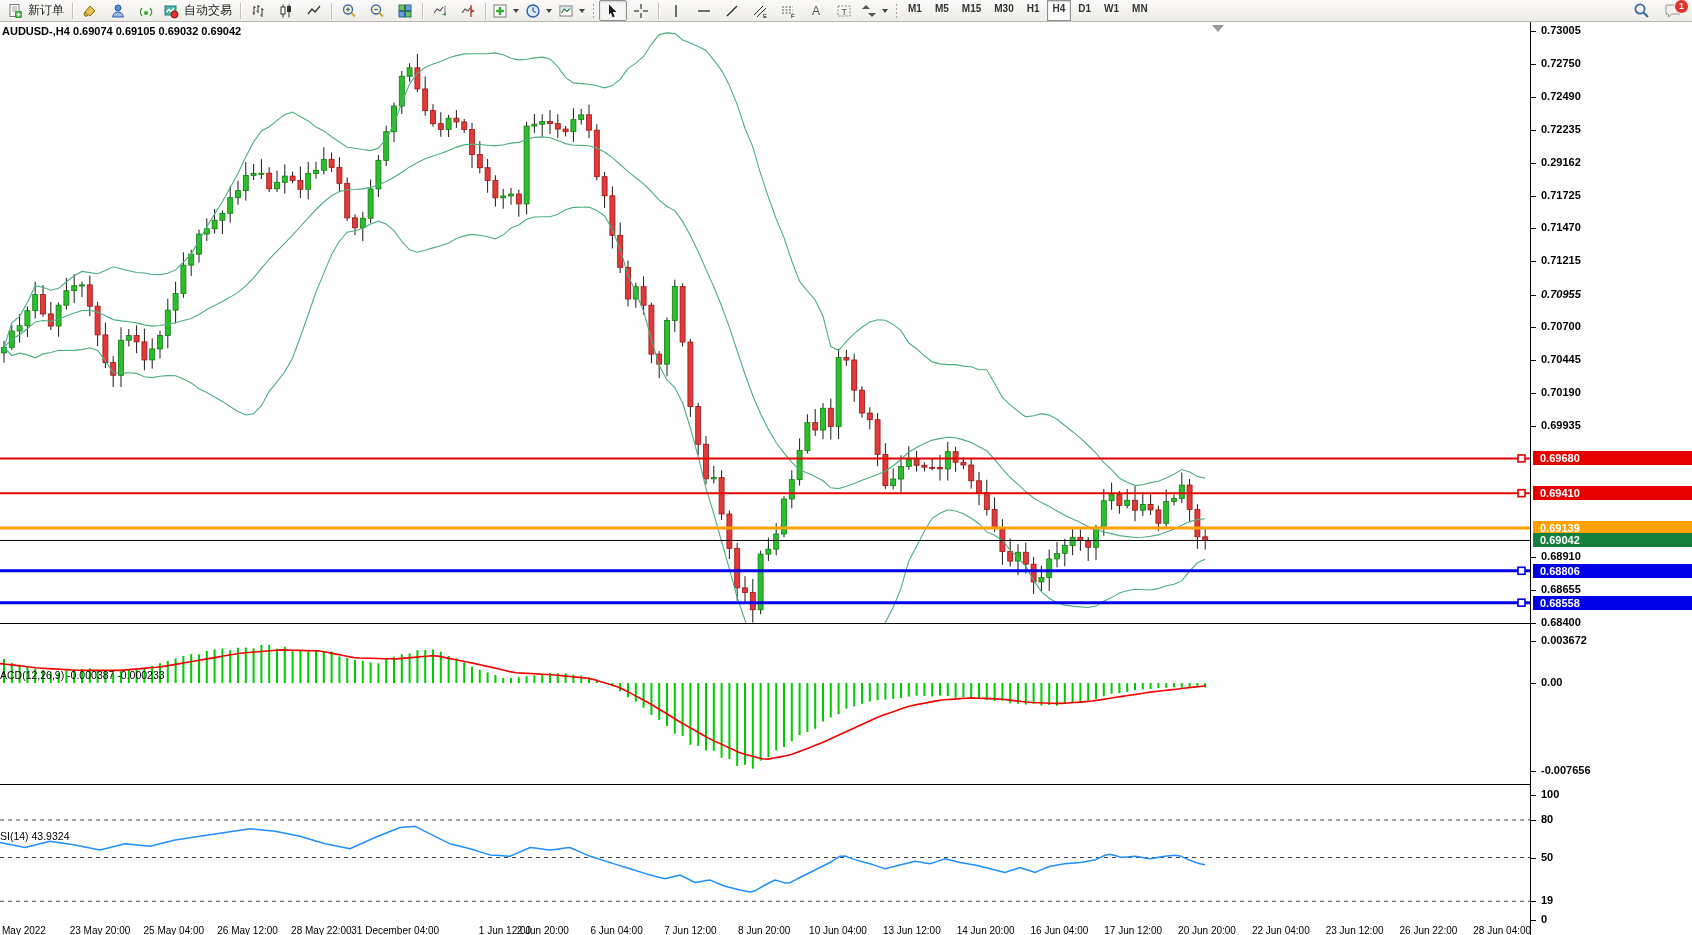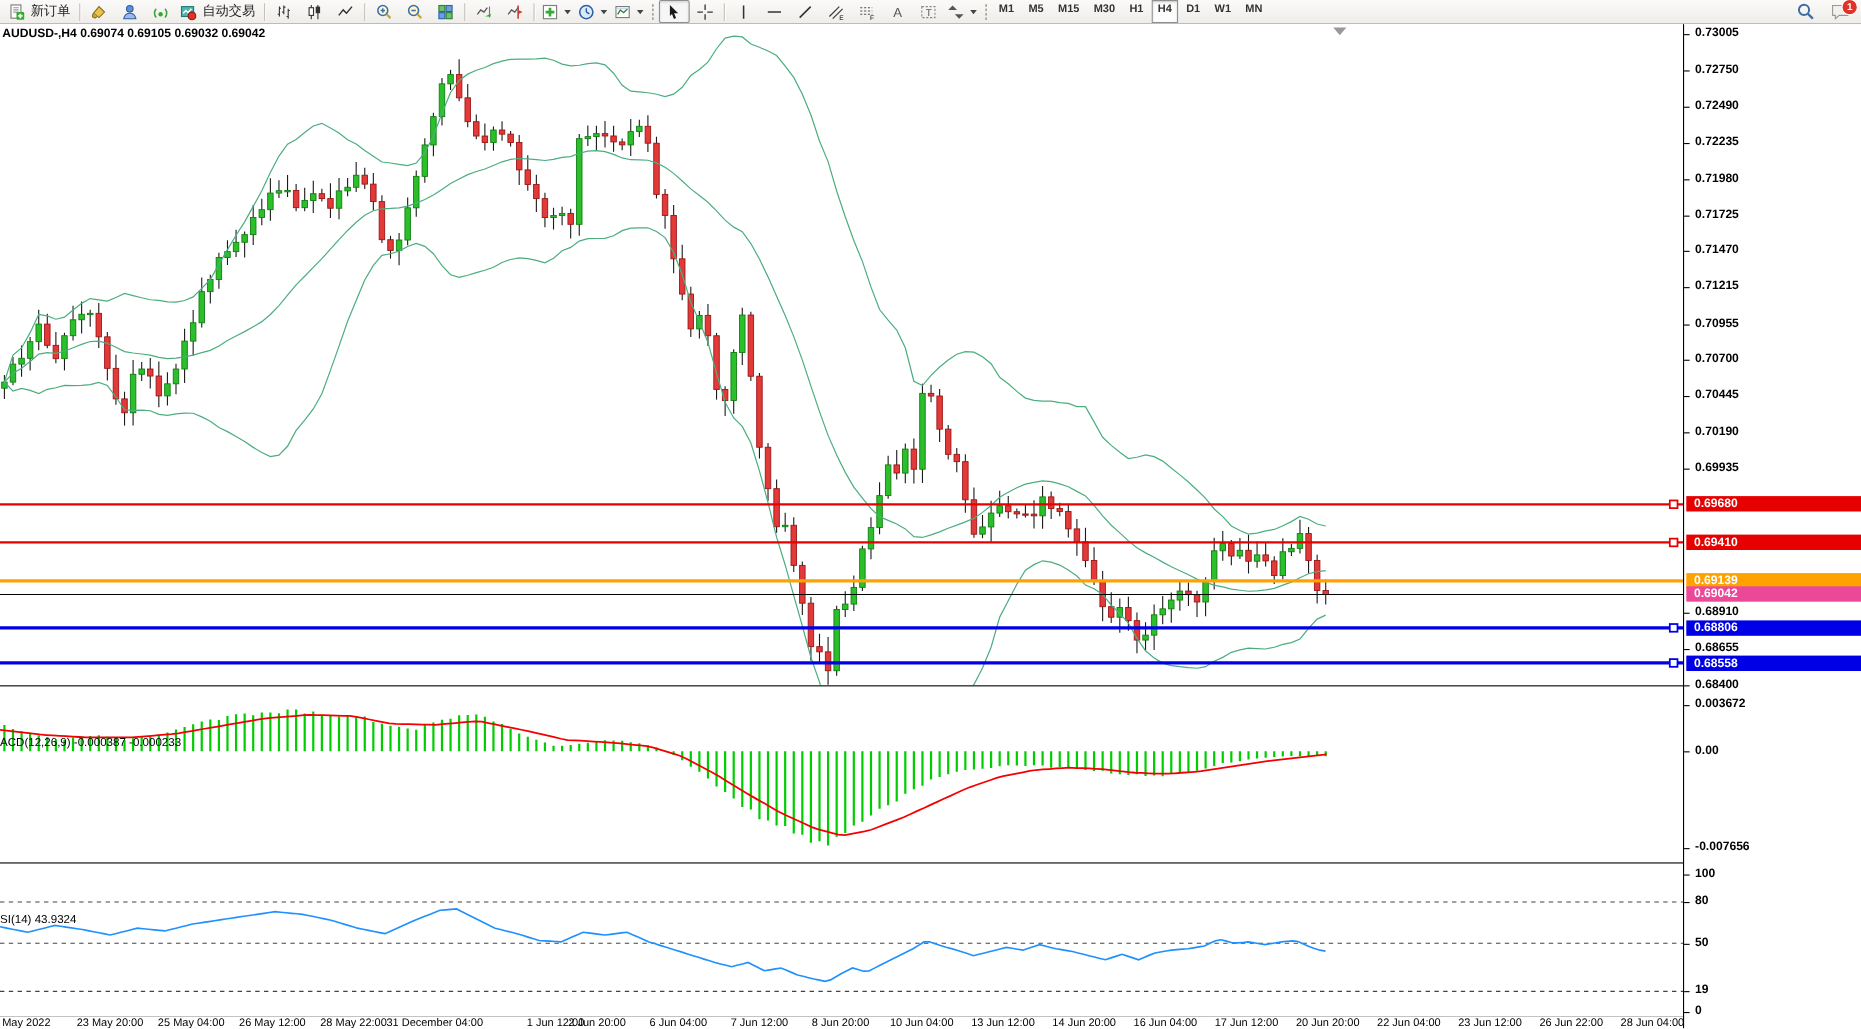"0.71980" div.tick-label { text: 0.71980 -> 0.29162 }
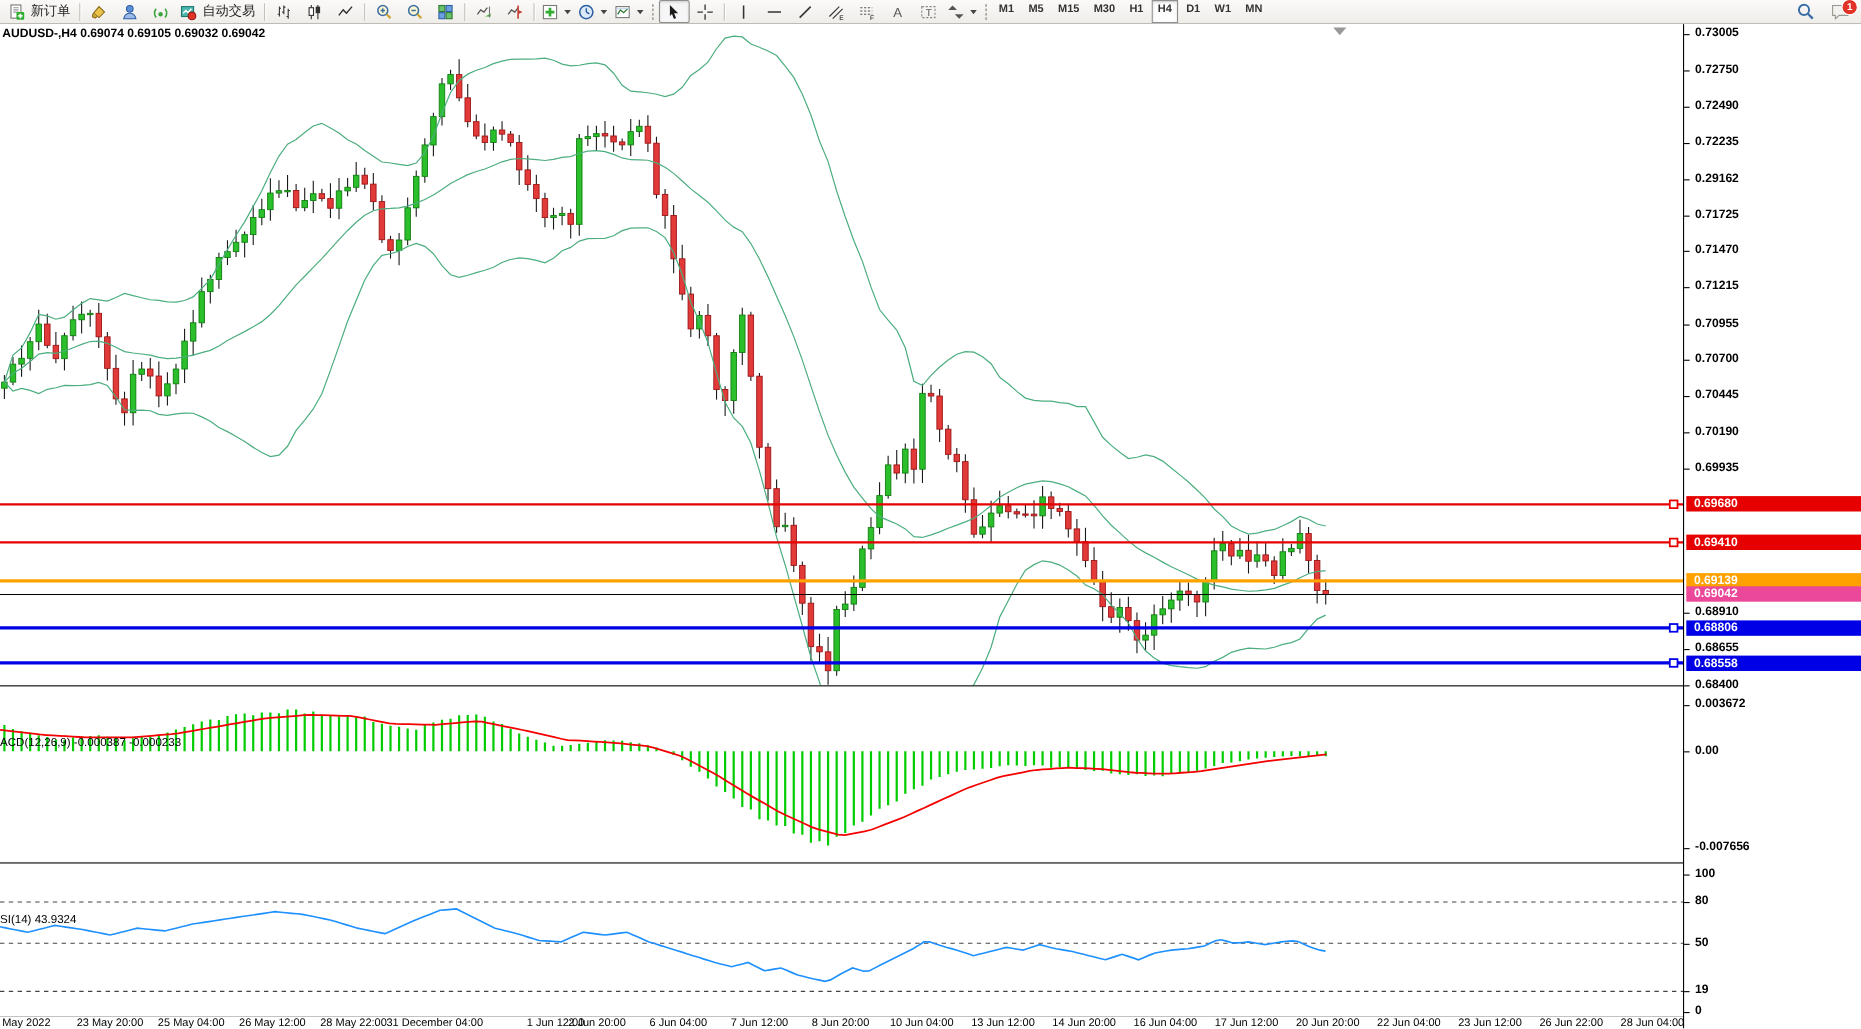"0.70955" div.tick-label { font-style: none -> italic }
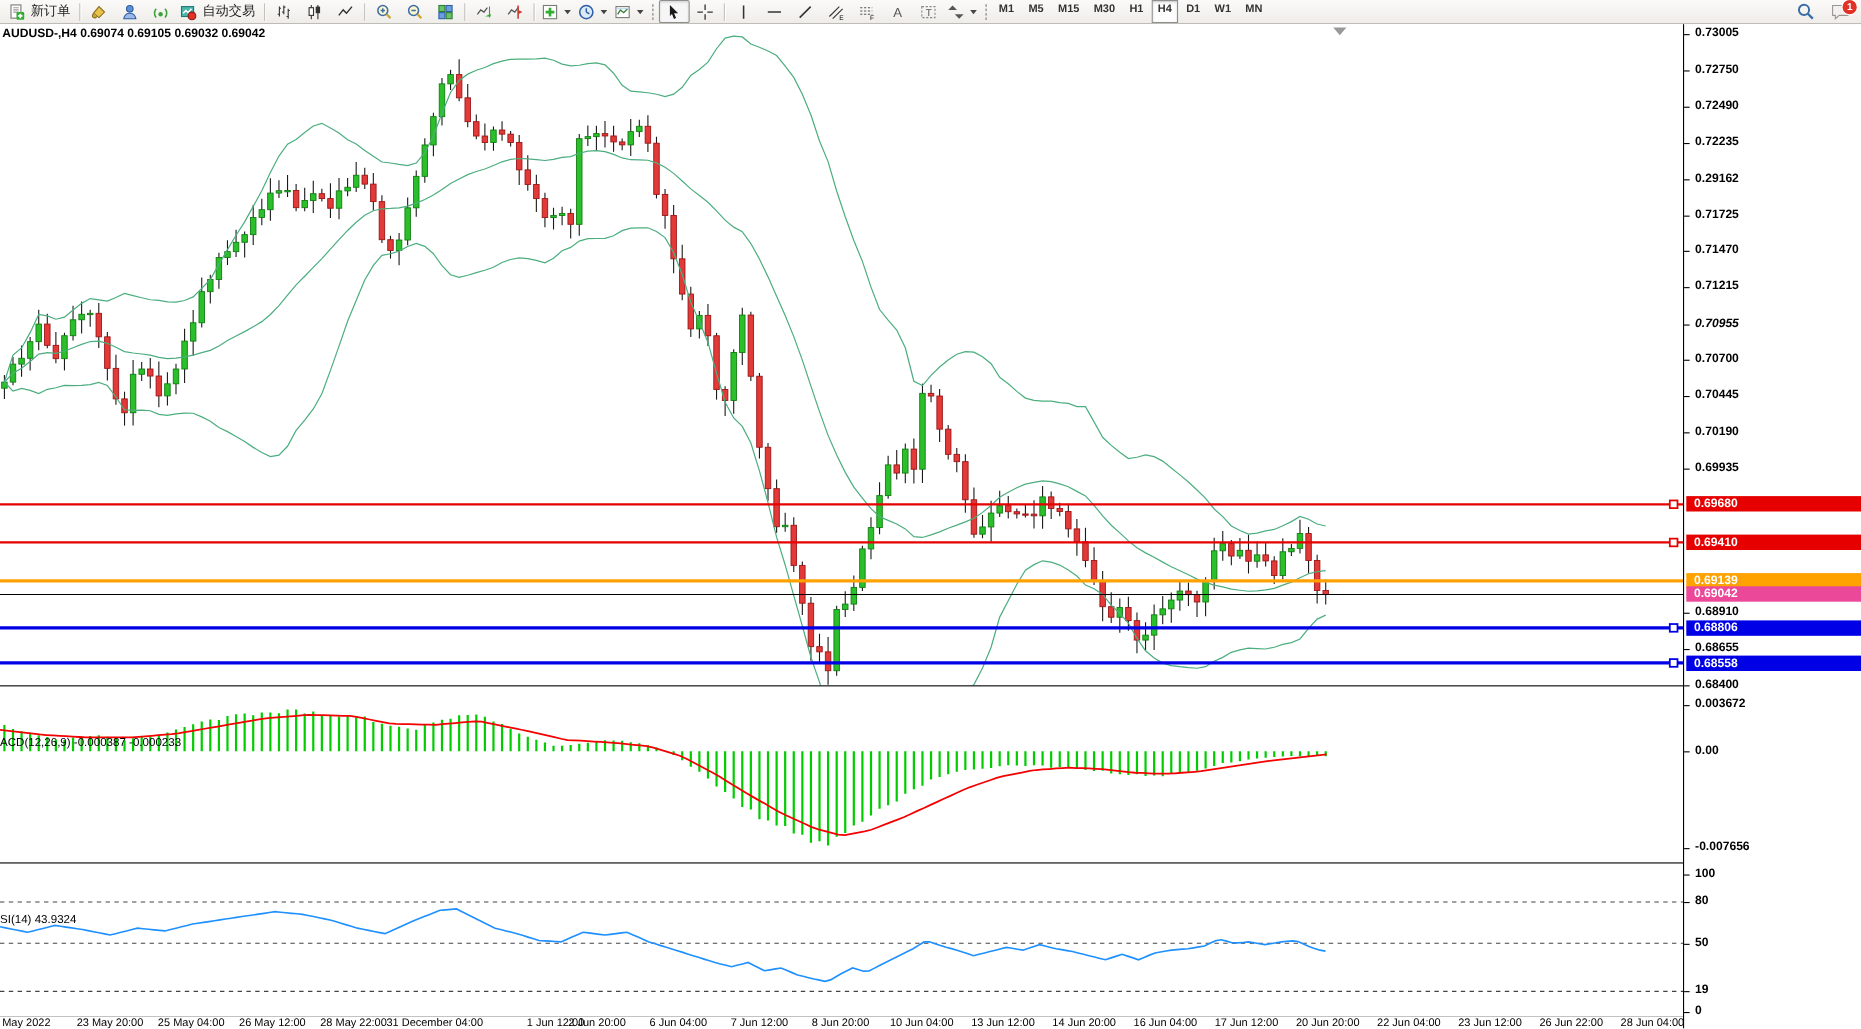"0.69042" div.price-badge { background: #ec4899 -> #15803d }
